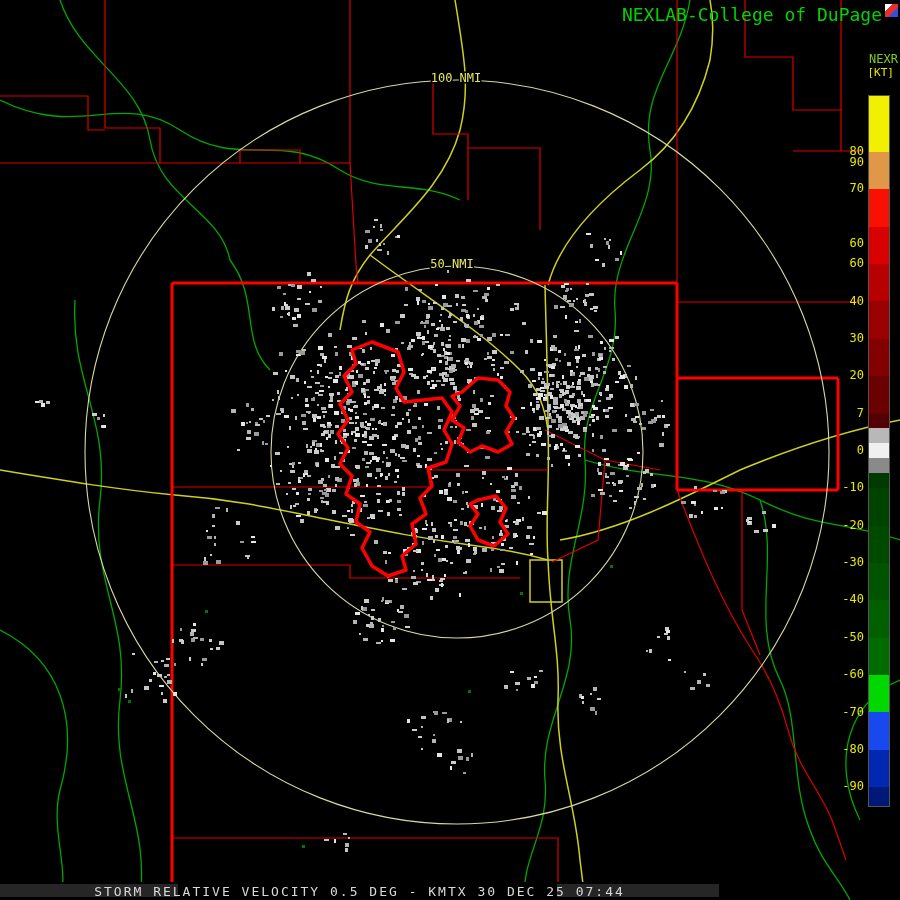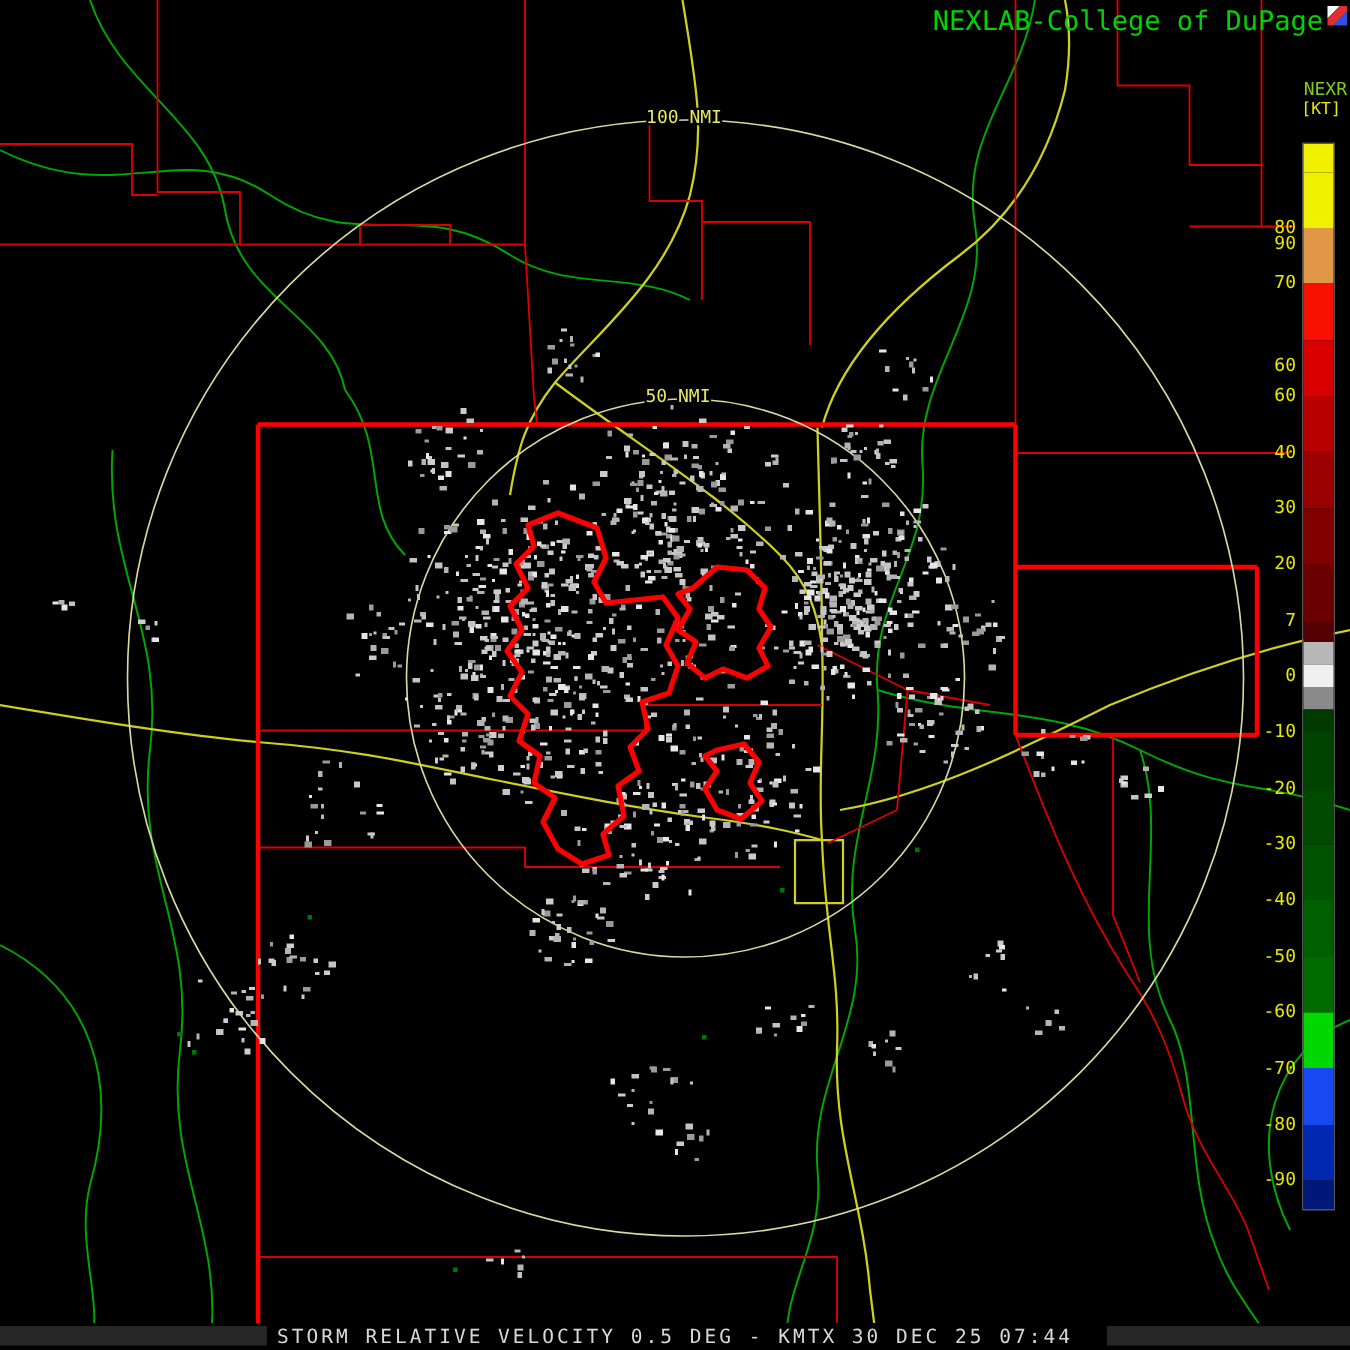"STORM RELATIVE VELOCITY 0.5 DEG" .statusbar { width: 900px -> 719px }
